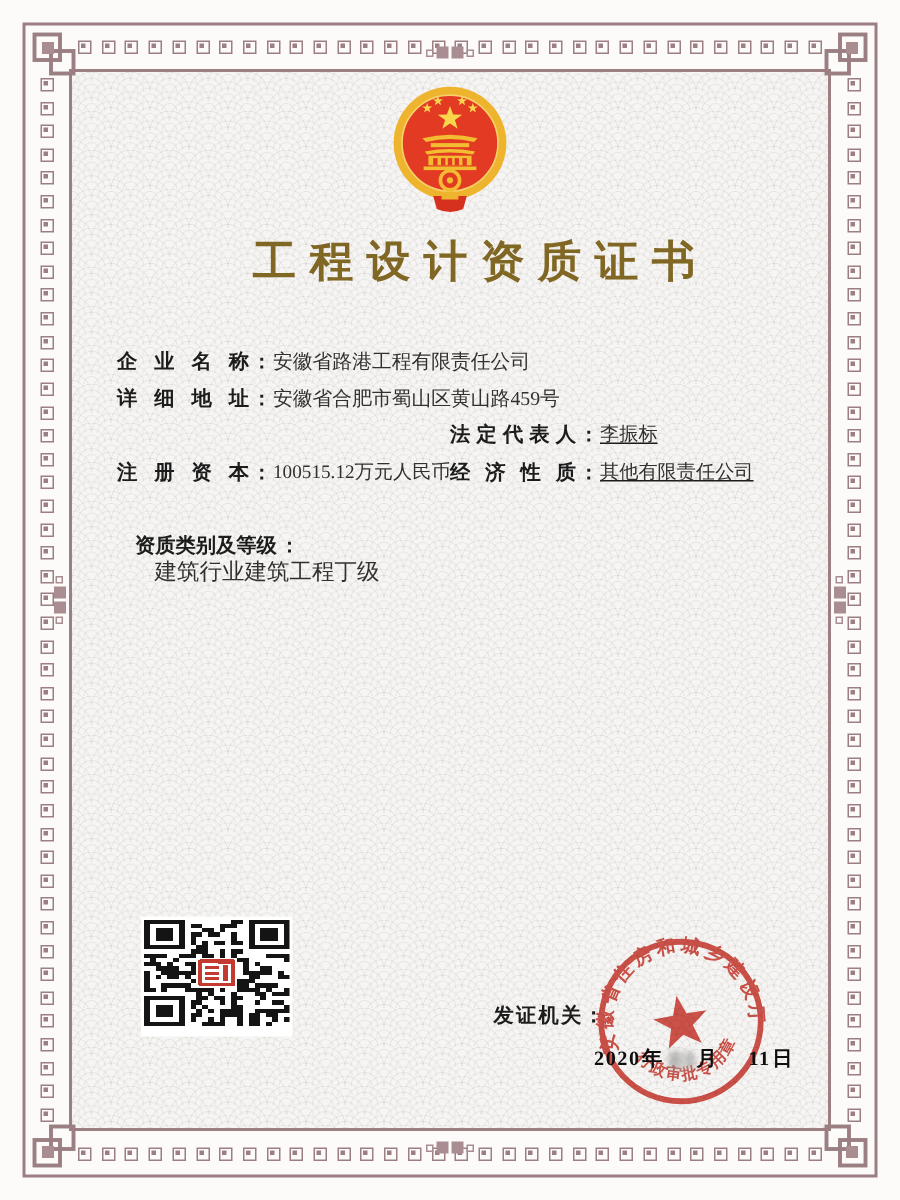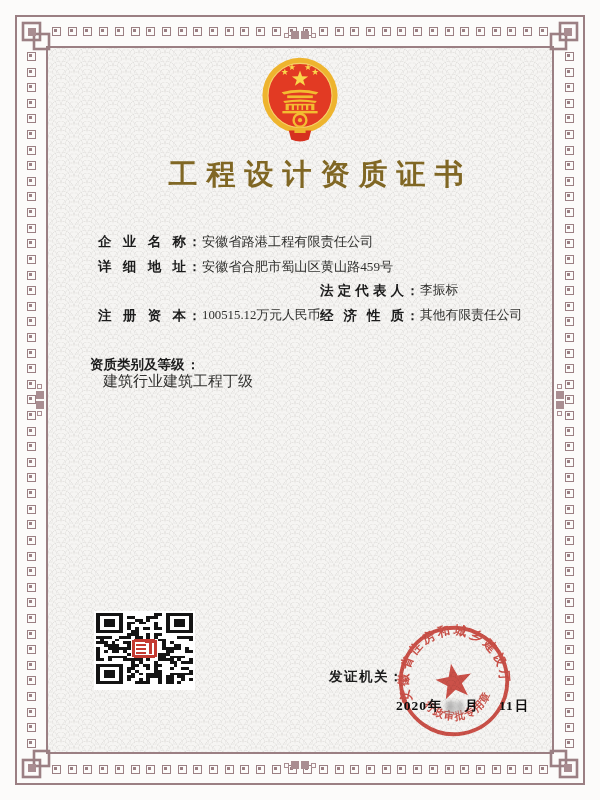"企业名称" .lbl { margin-left: 20px -> none }
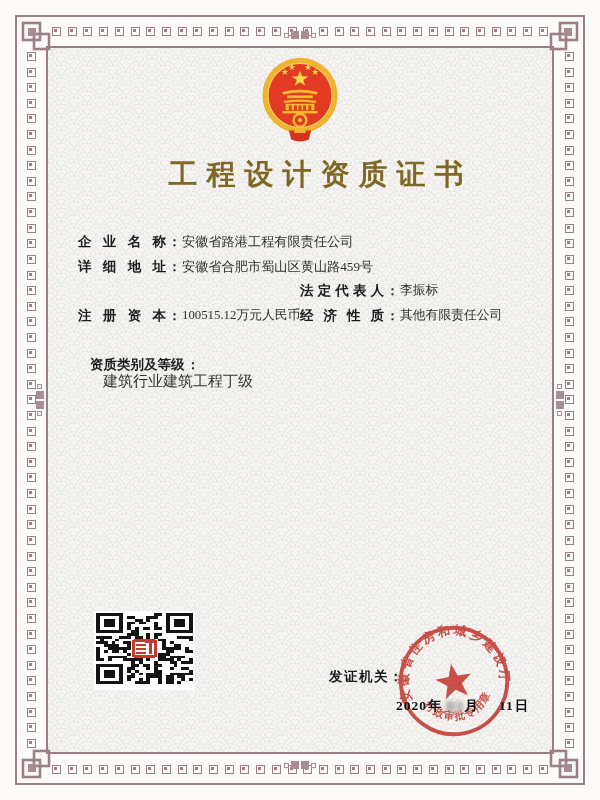"法定代表人 ：李振标" .fr { text-decoration: none -> underline }
